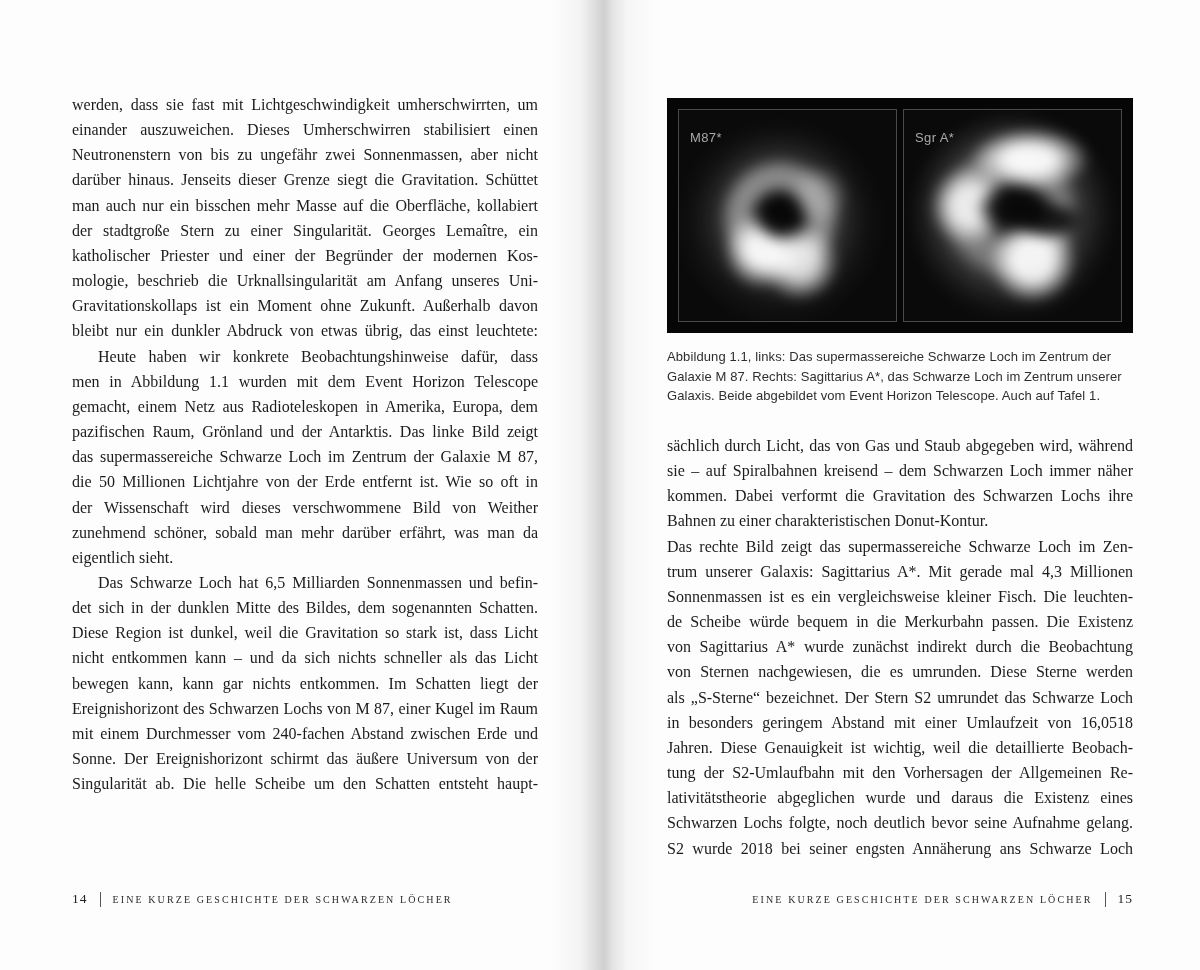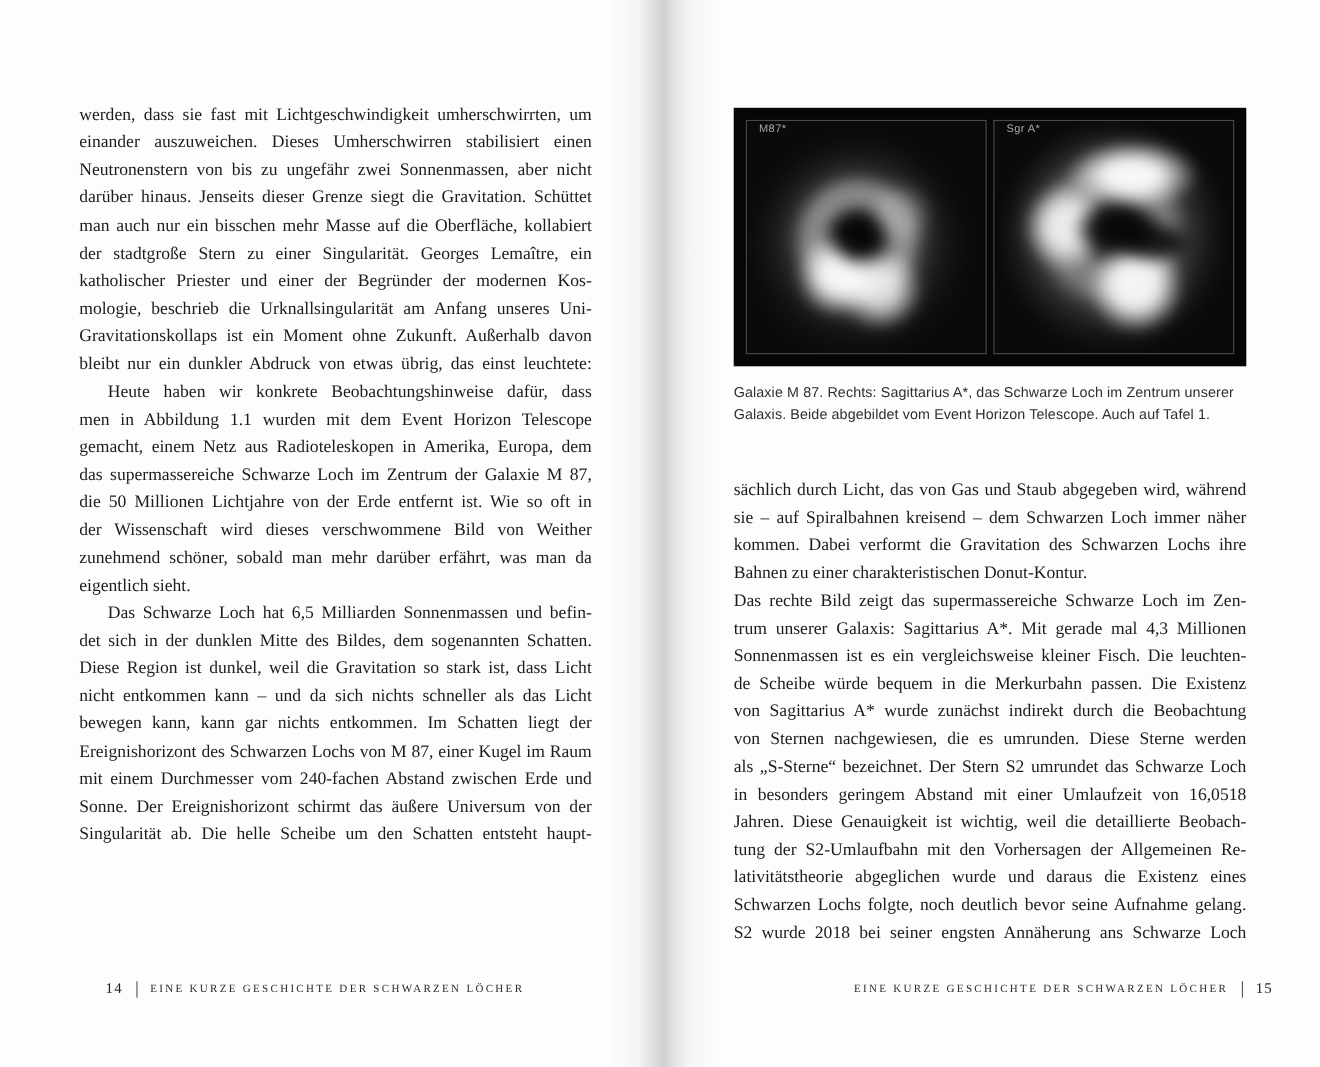"M87*" .panel-label { font-size: 10px -> 13px; top: 2px -> 20px }
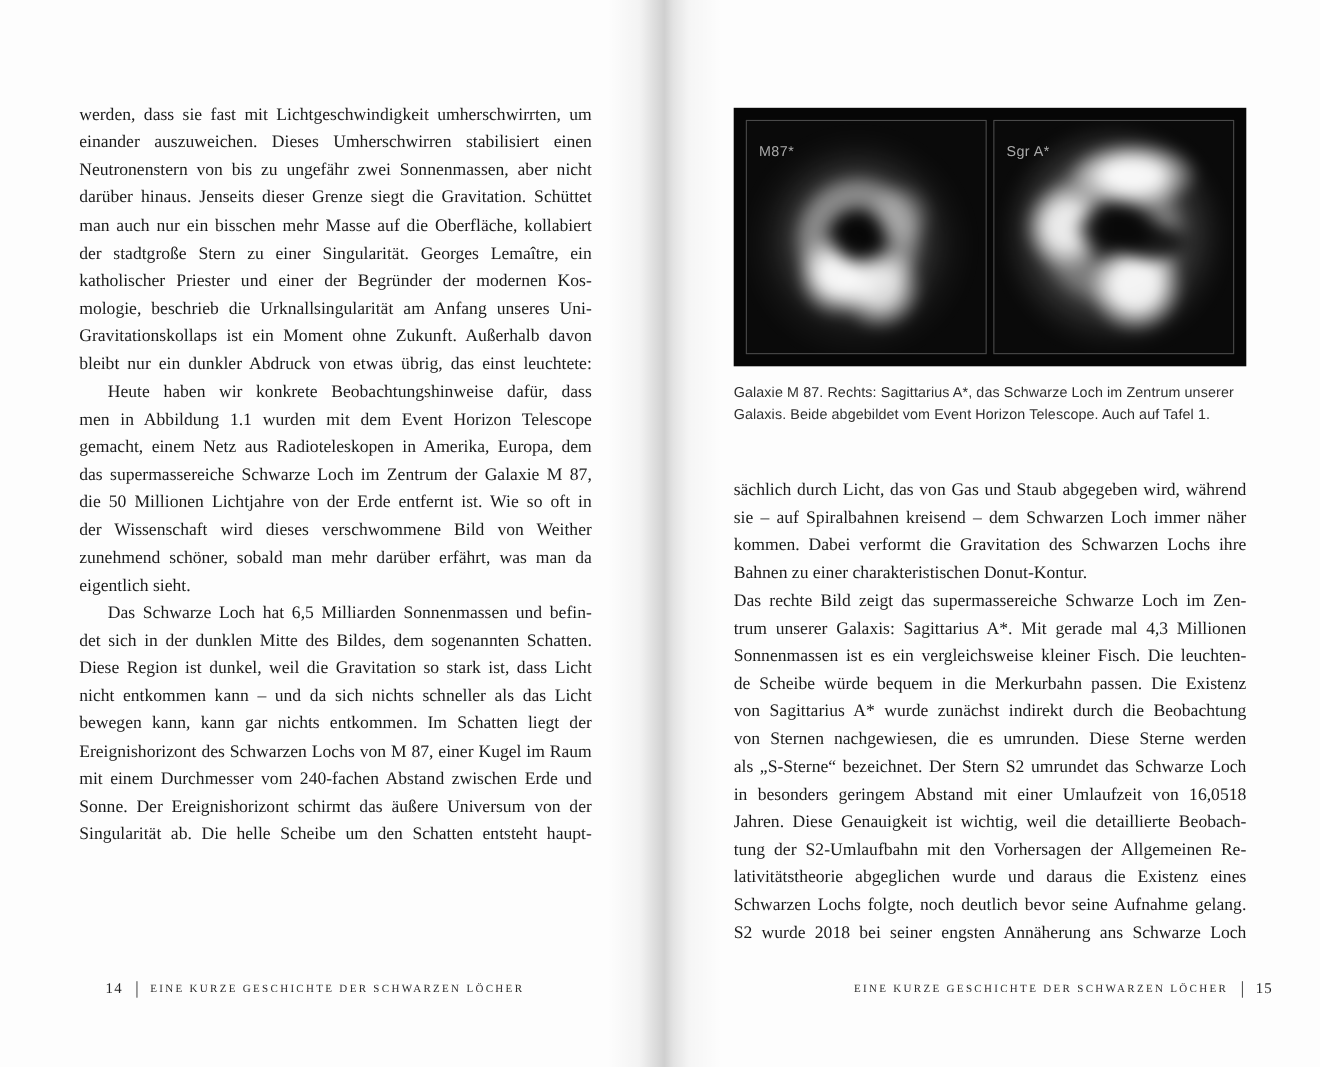"Abbildung 1.1, links: Das" div.cap-line { html: none -> <div>Abbildung 1.1, links: Das supermassereiche Schwarze Loch im Zentrum der</div> }
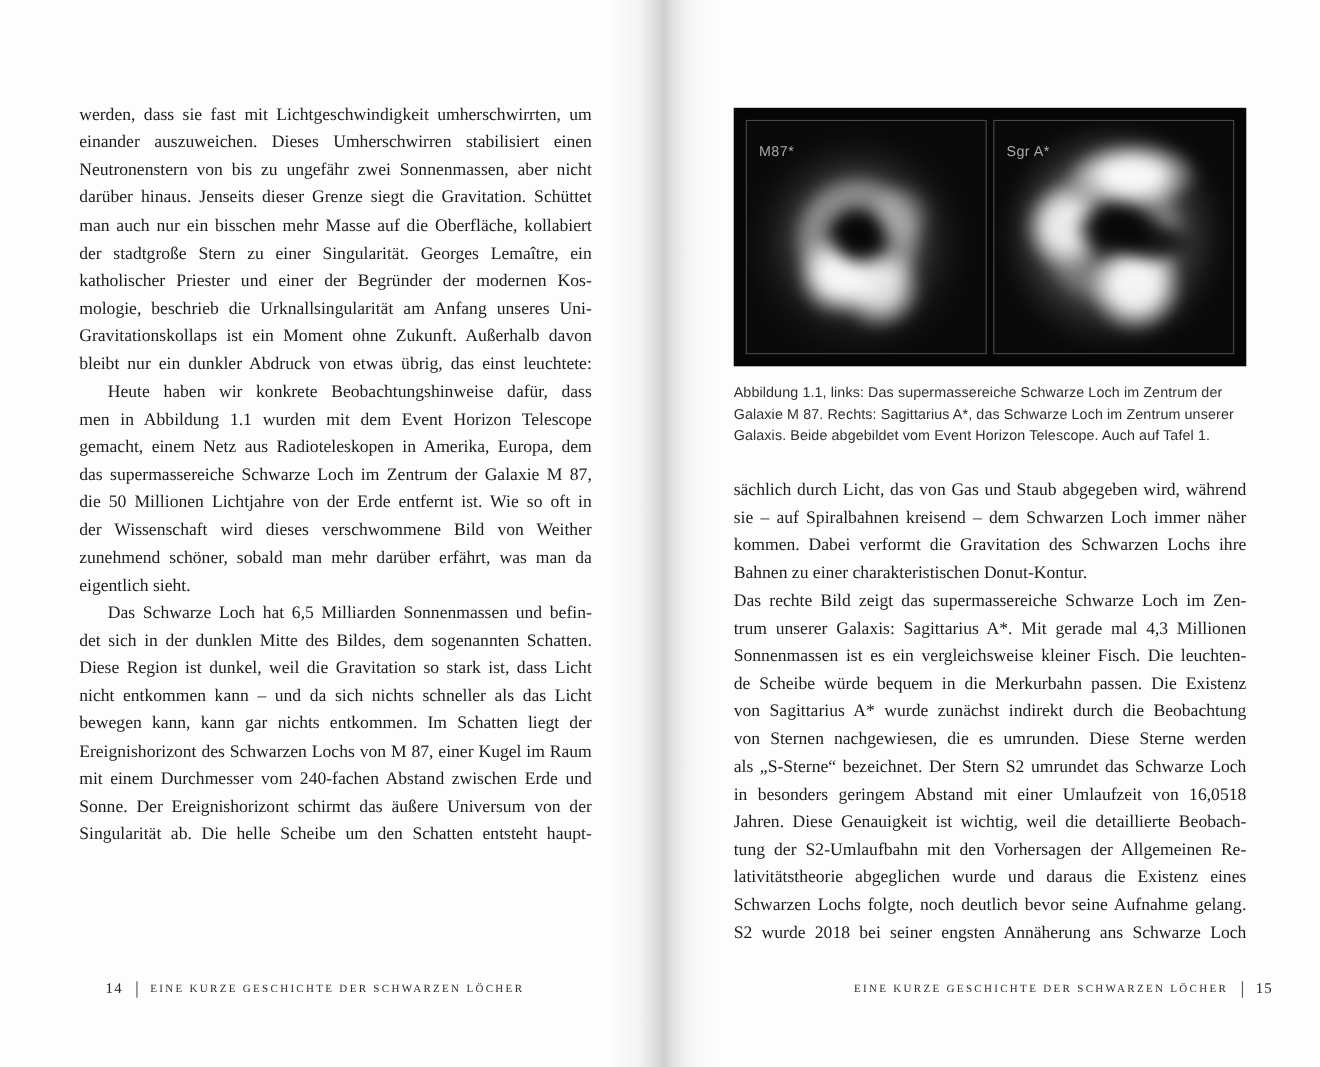"pazifischen Raum, Grönland und der" div.line { html: none -> <div>pazifischen Raum, Grönland und der Antarktis. Das linke Bild zeigt</div> }
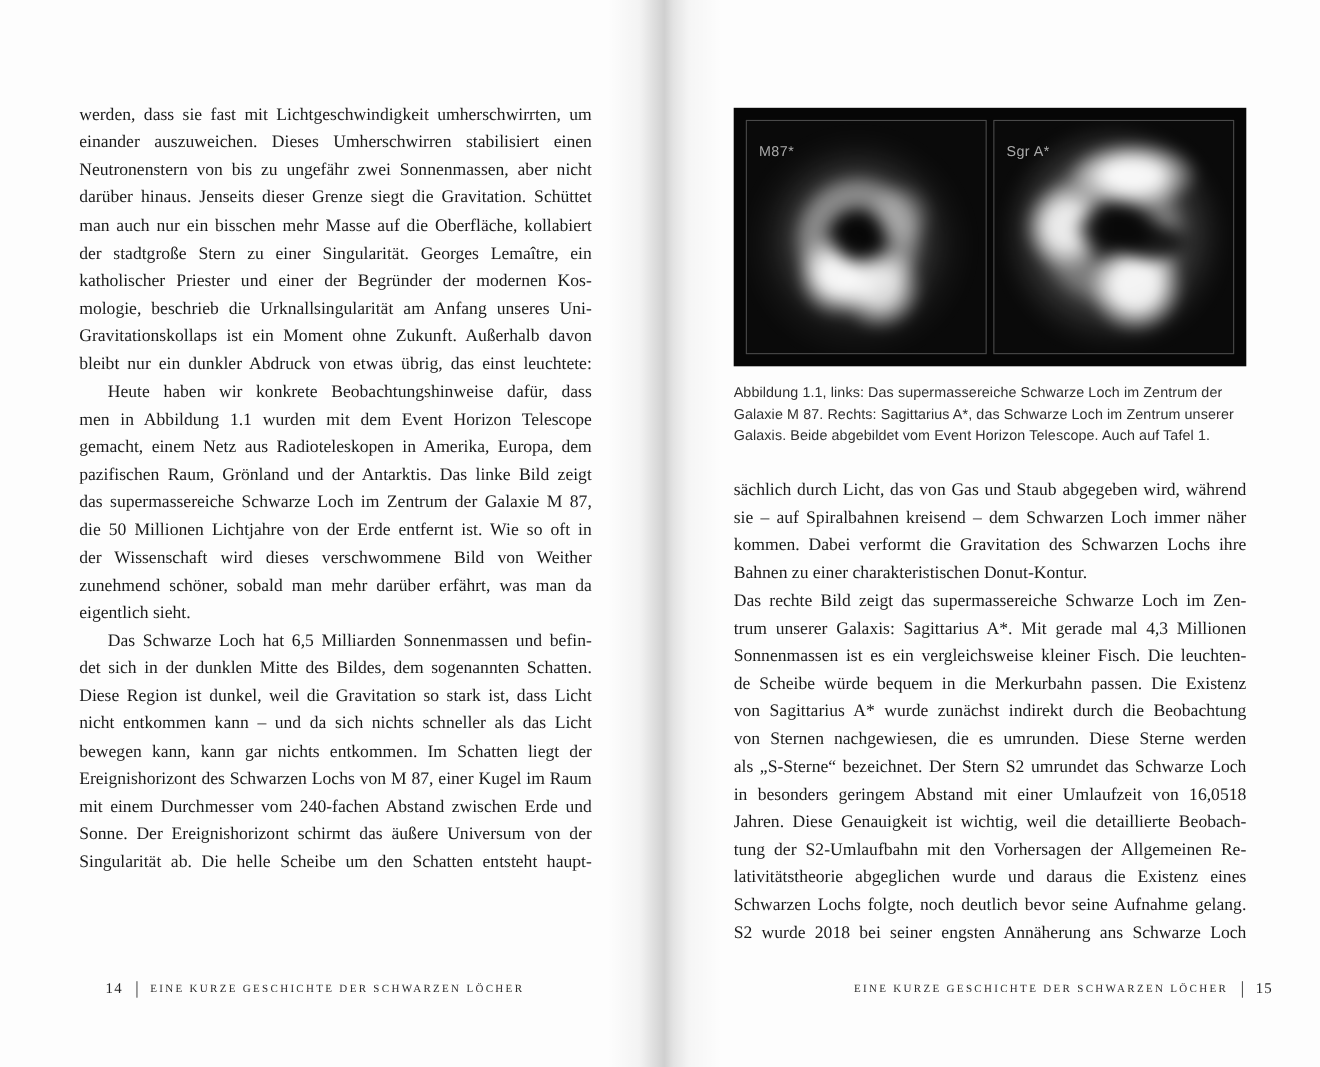"14" .footer { margin-left: 24px -> none }
